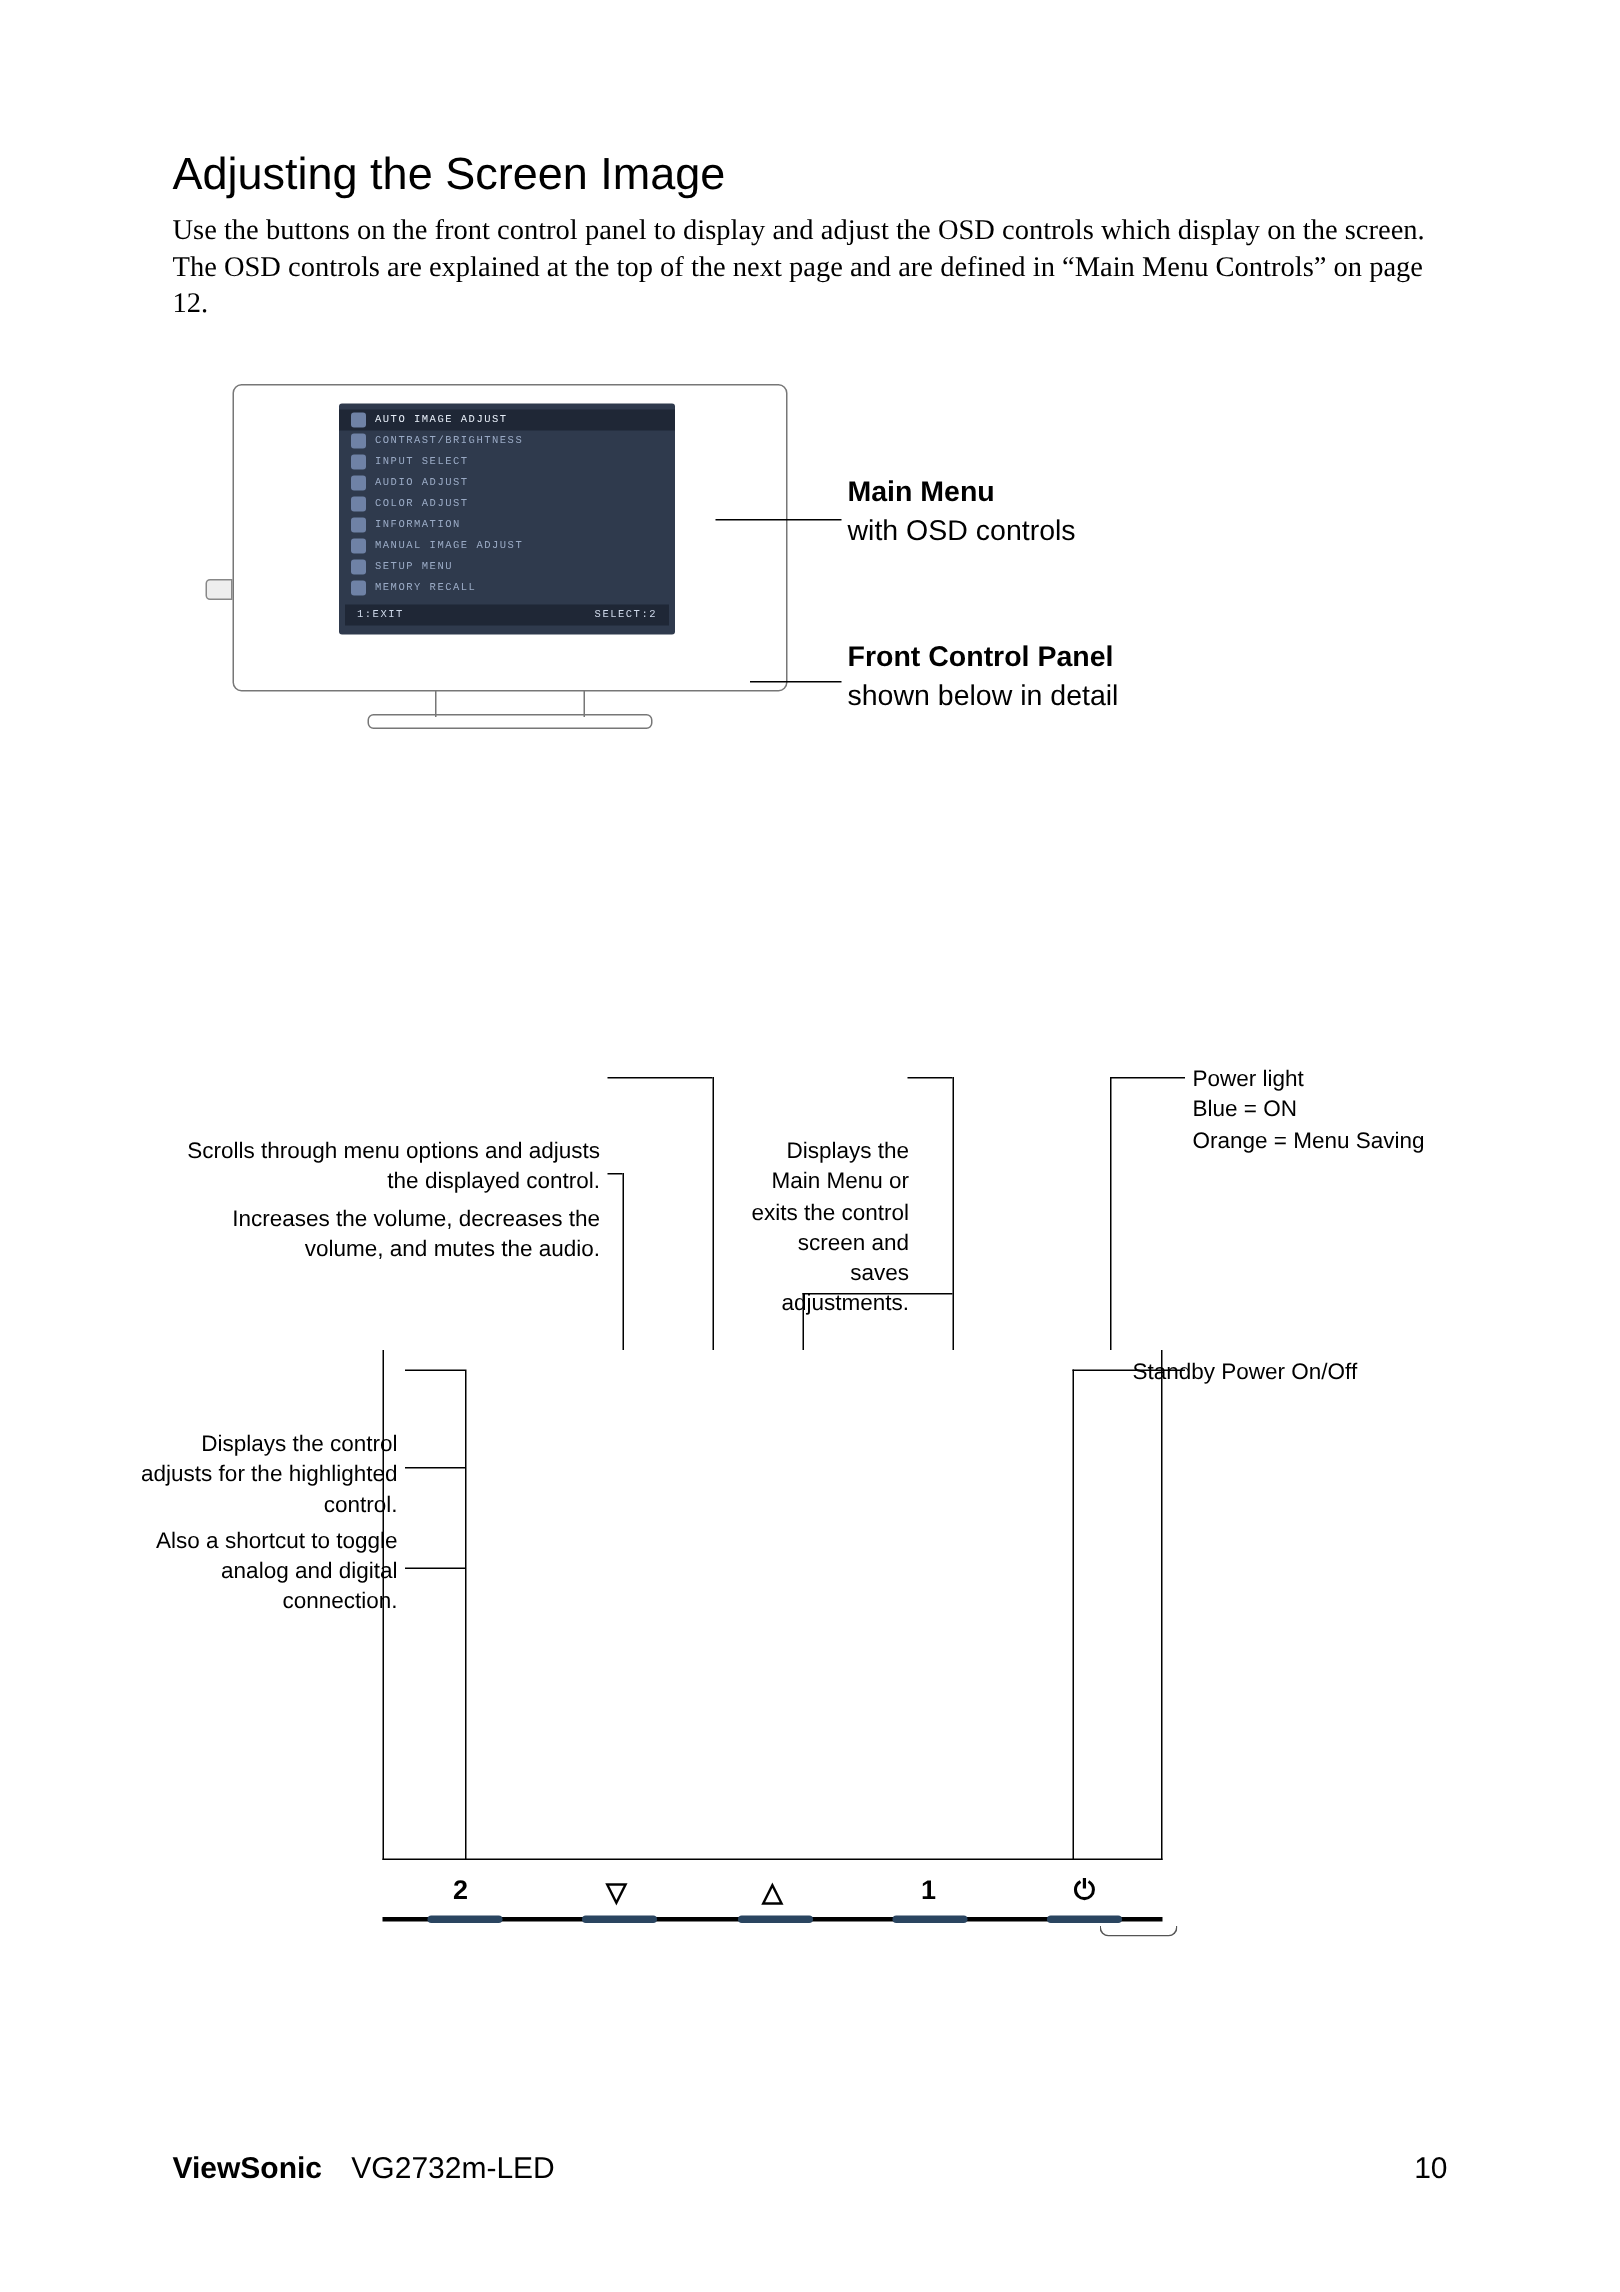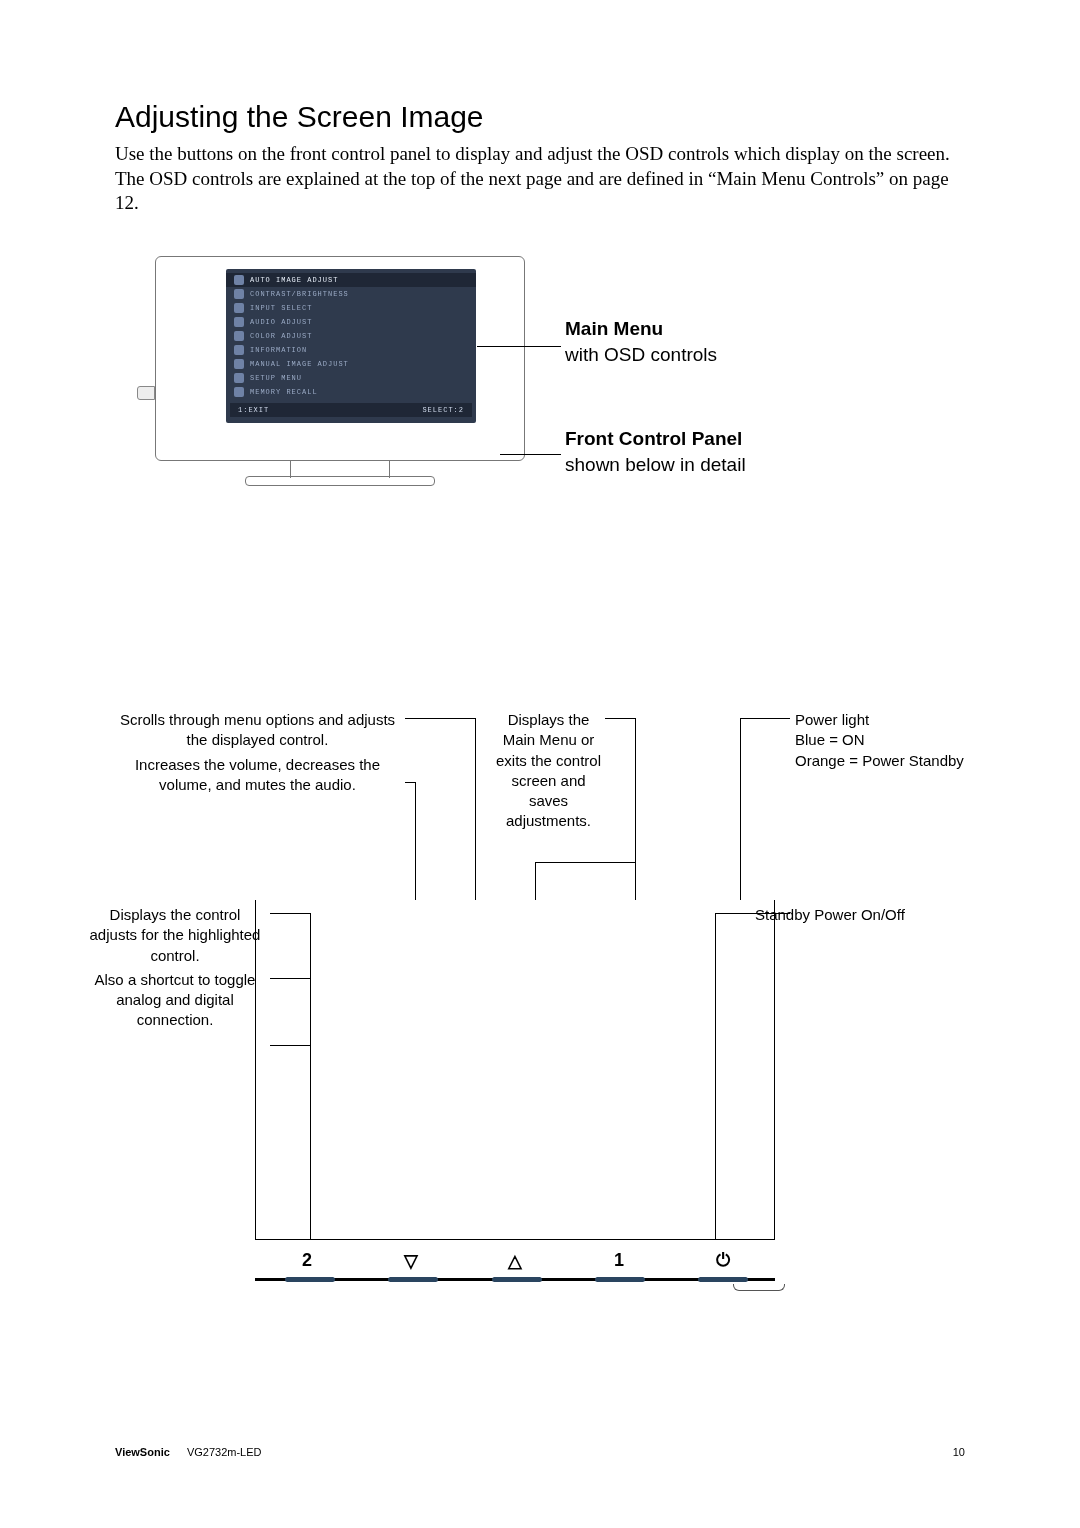"AUTO IMAGE ADJUST" .osd-panel { width: 250px -> 224px }
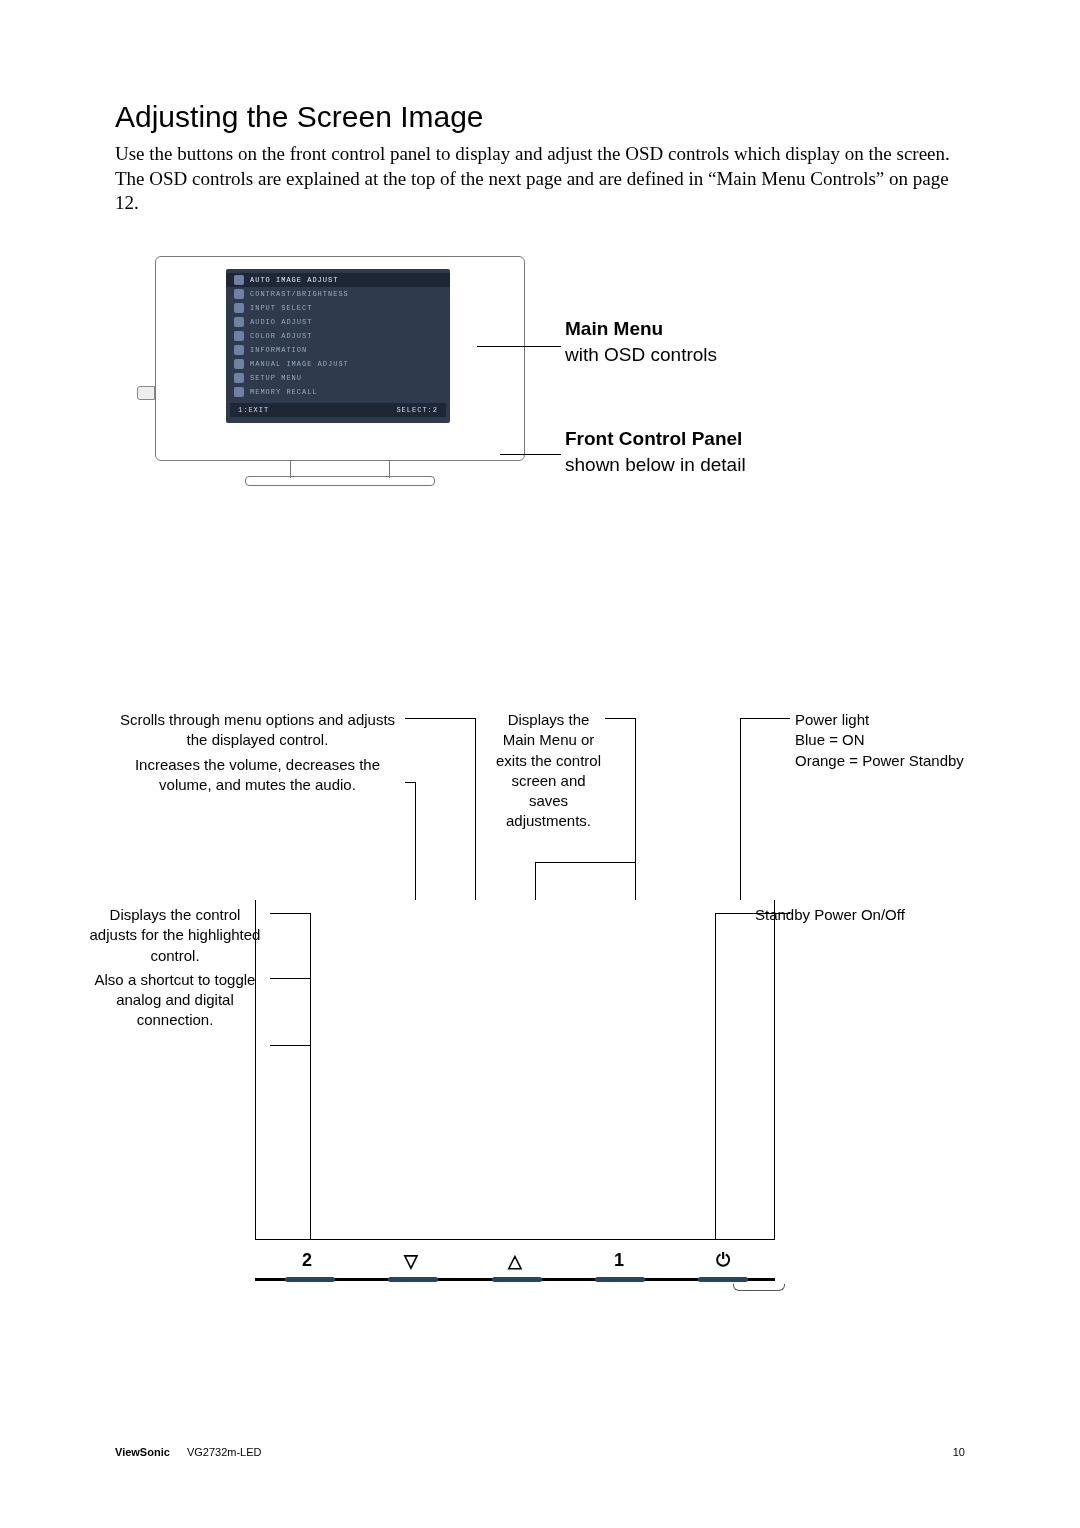"Scrolls through menu options and" .callout.right-align { margin-top: none -> 48px; text-align: center -> right }
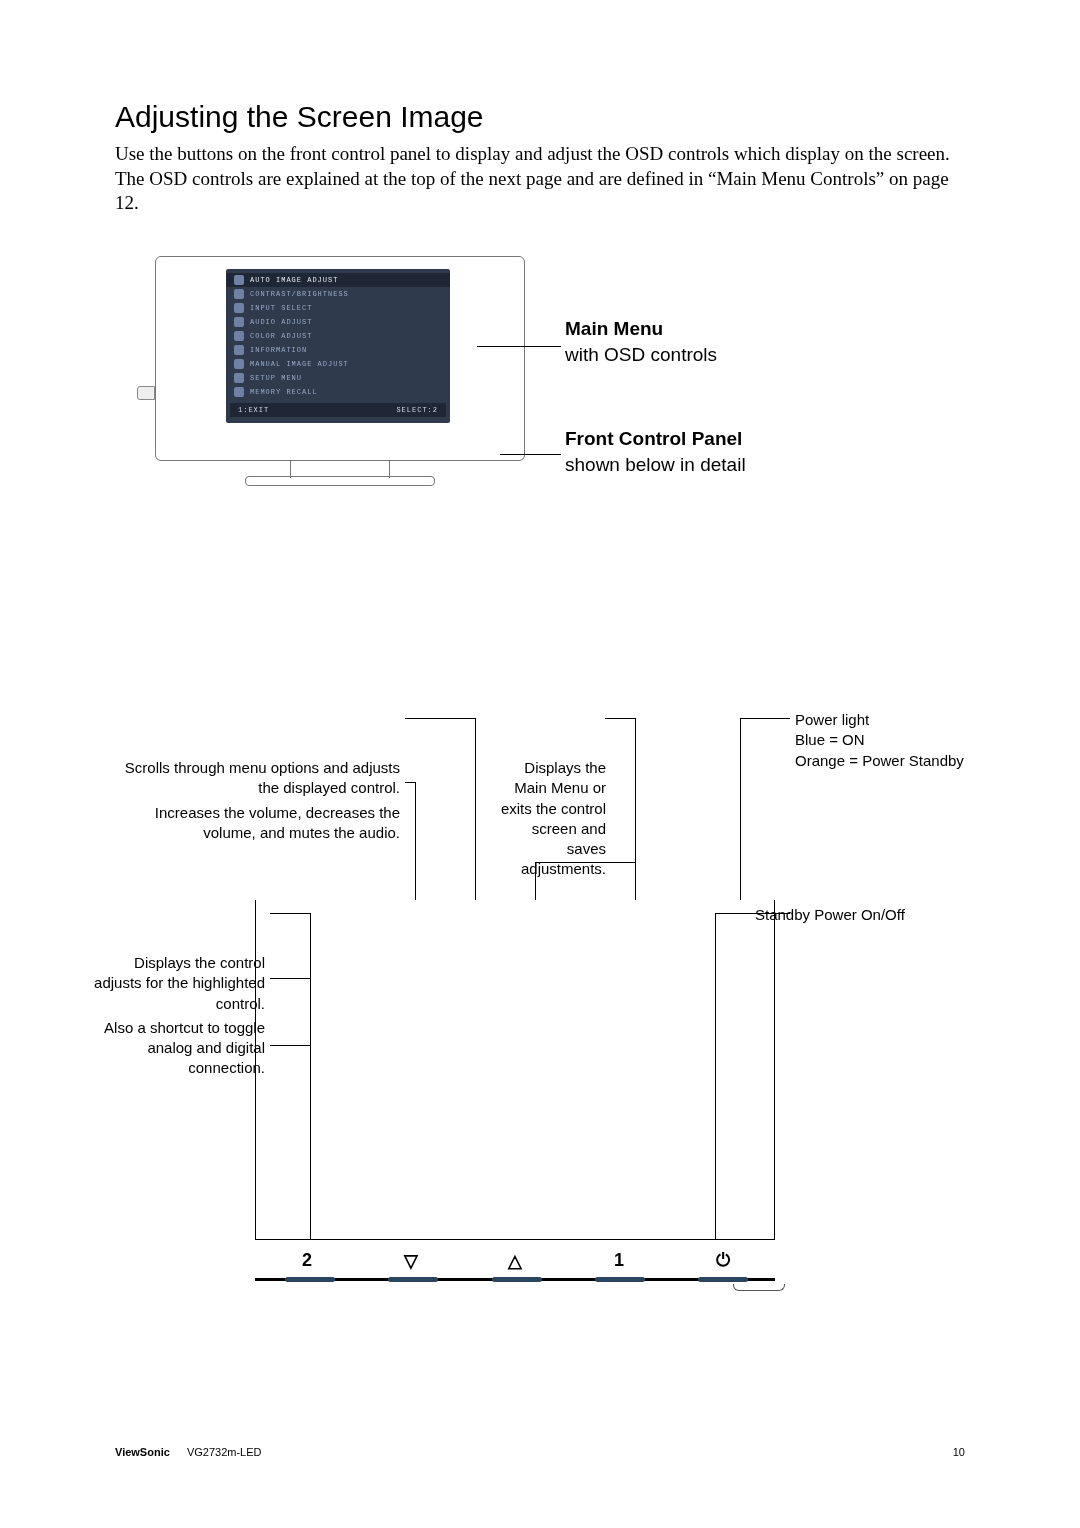"Orange = Power Standby" div { text: Power Standby -> Menu Saving }
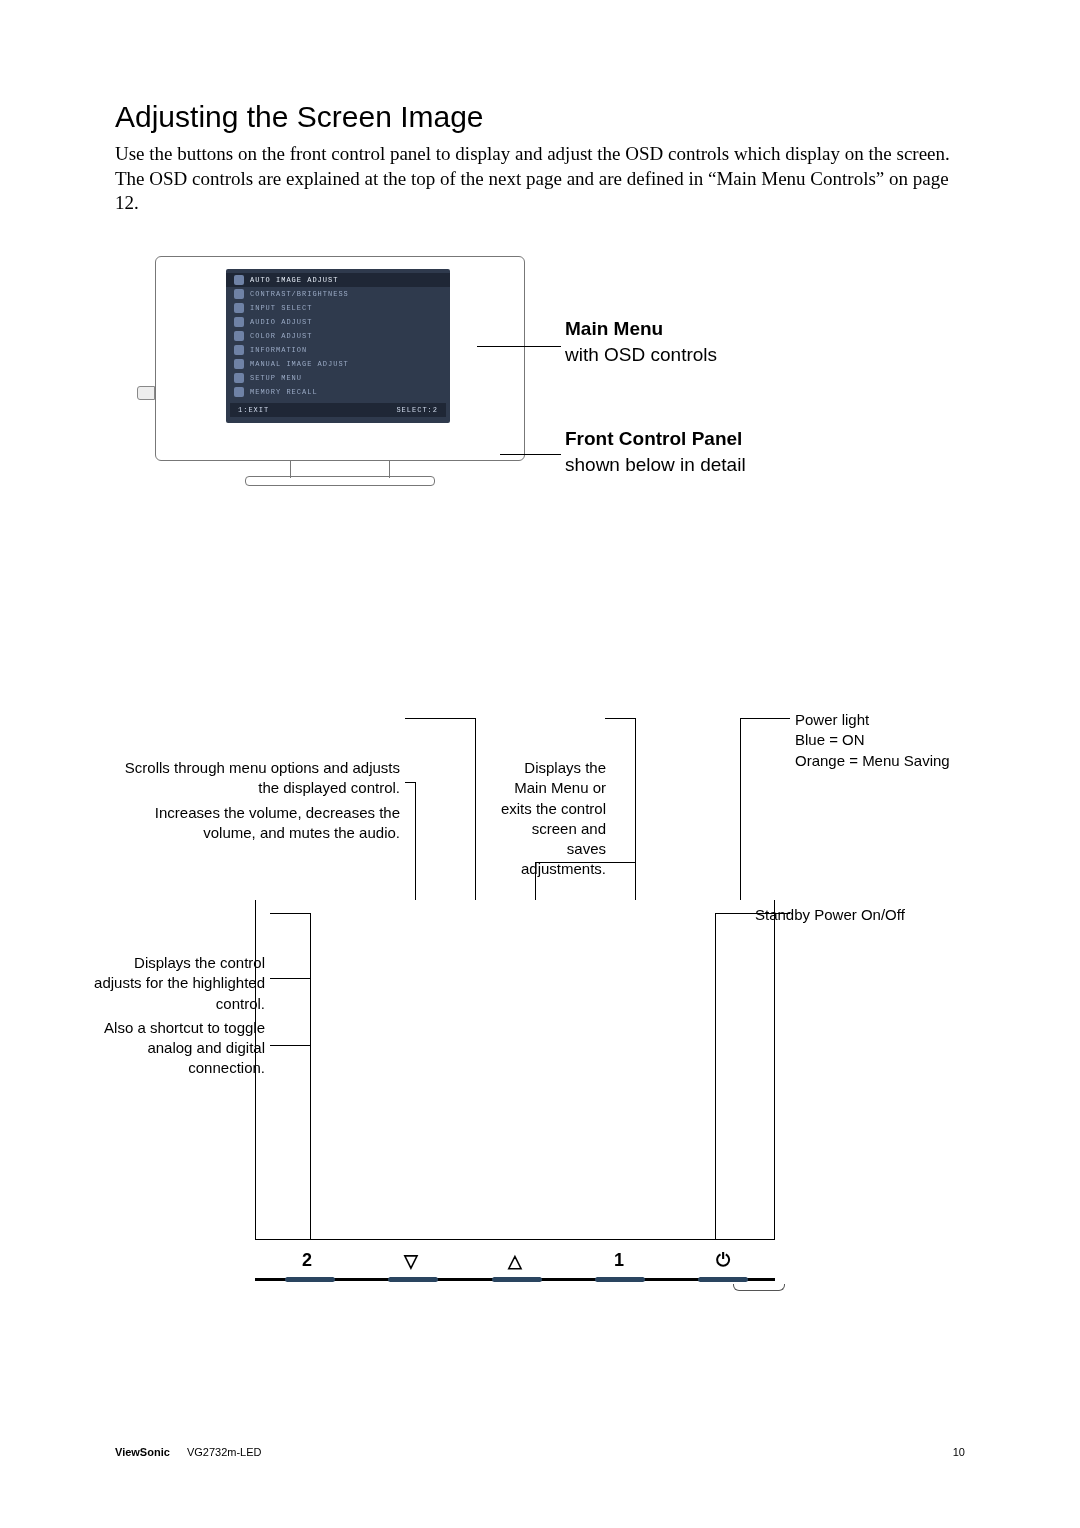"ViewSonic VG2732m-LED" .footer { font-size: 11px -> 20px }
